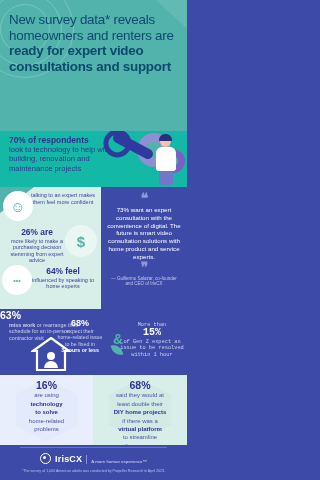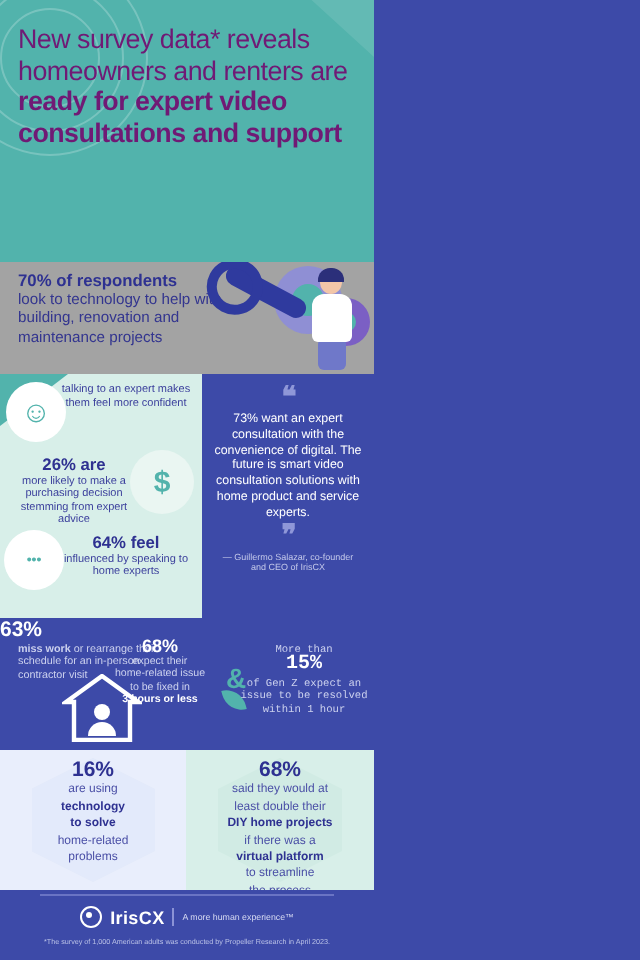"New survey data* reveals homeowners" h1.headline { color: #701a75 -> #0c4a6e }
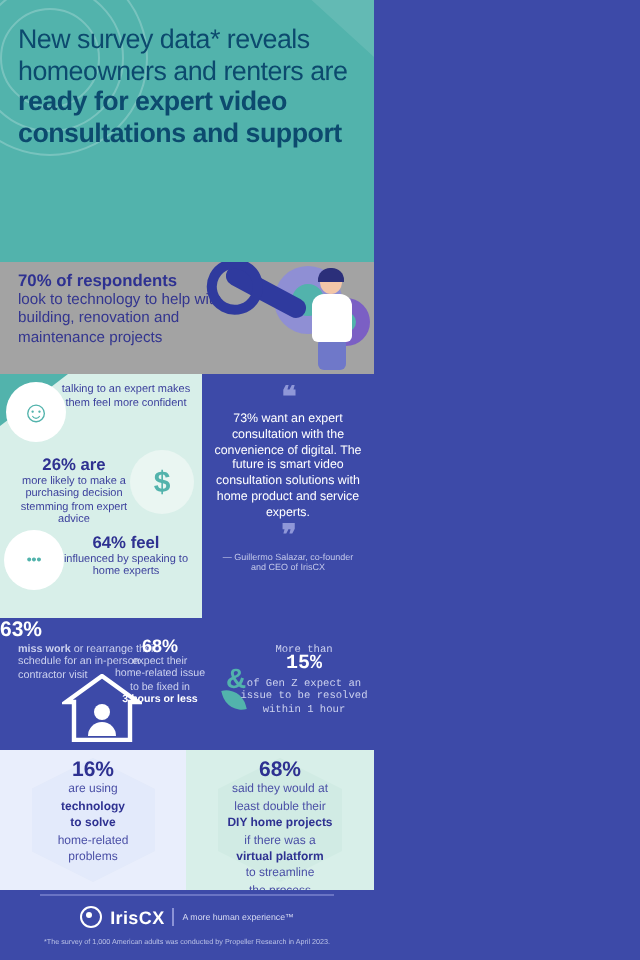"70% of respondents" .band70 { background: #a3a3a3 -> #14b8a6 }
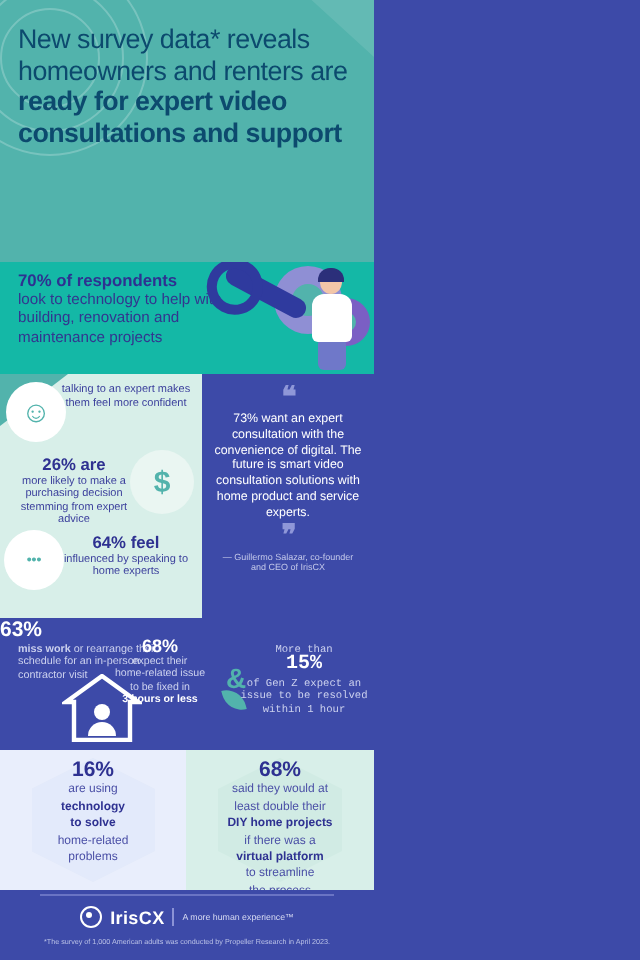"IrisCX" .logo { align-items: center -> flex-end }
